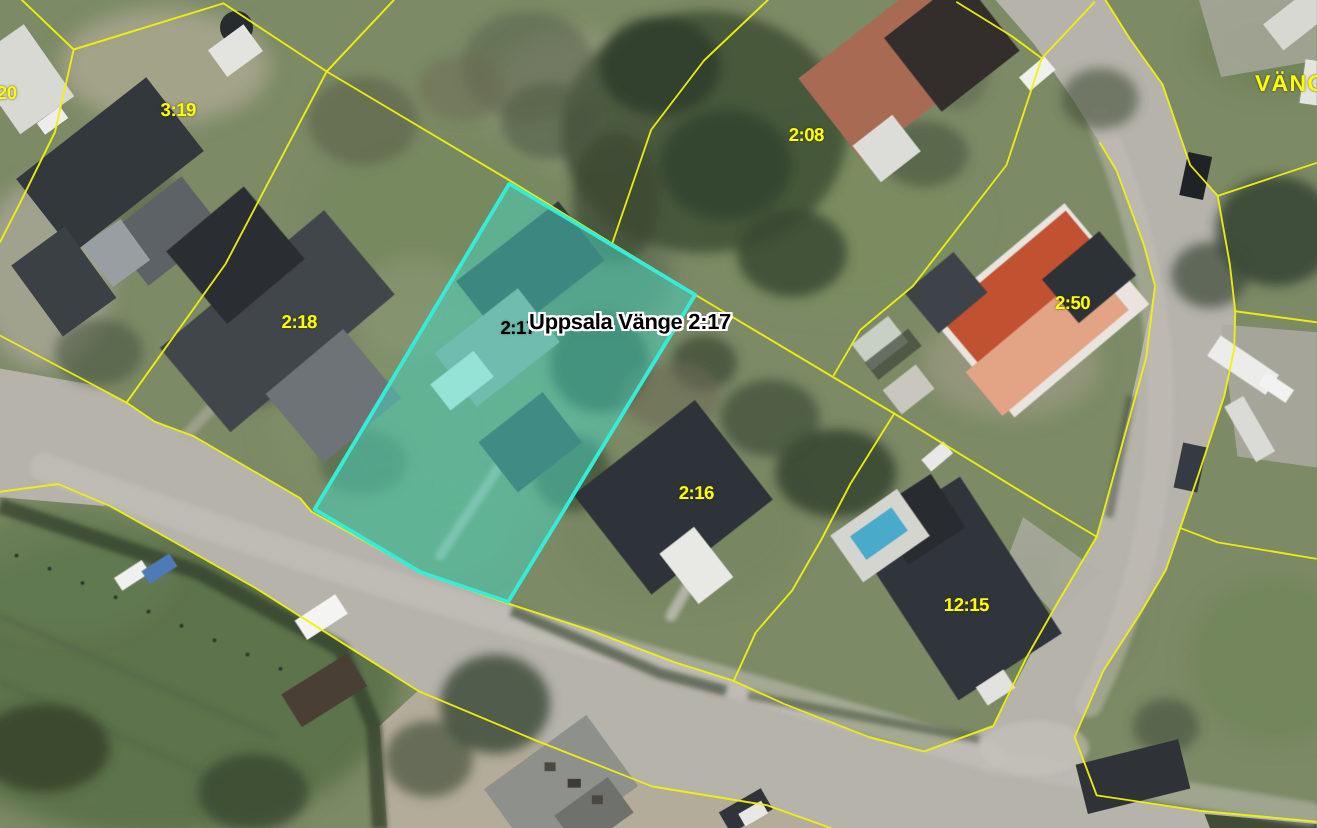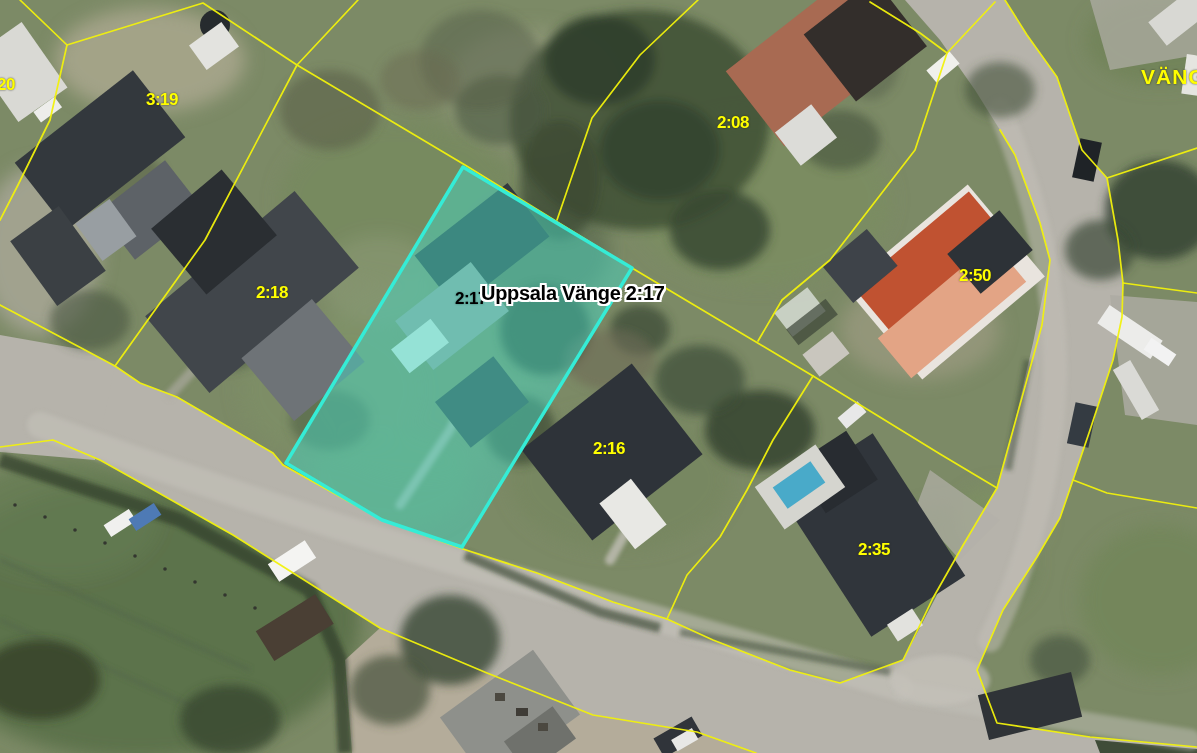"2:16" div.lbl { left: 593px -> 617px }
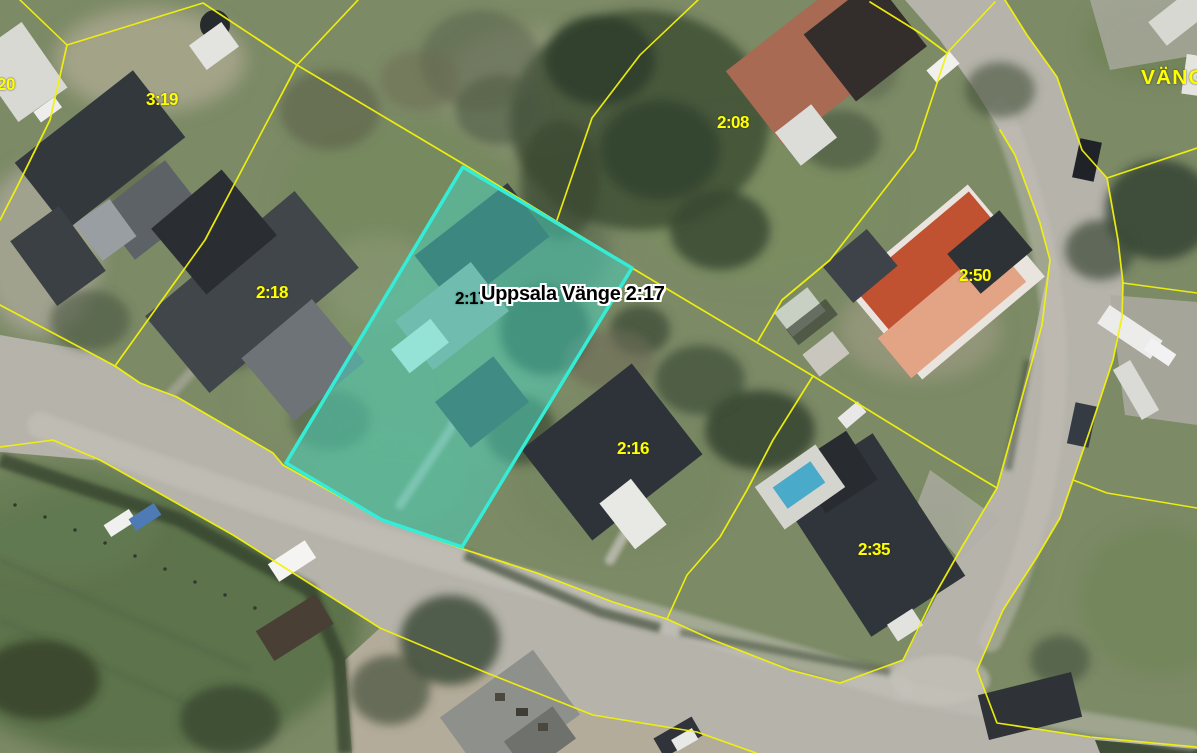"2:35" div.lbl { text: 2:35 -> 12:15 }
